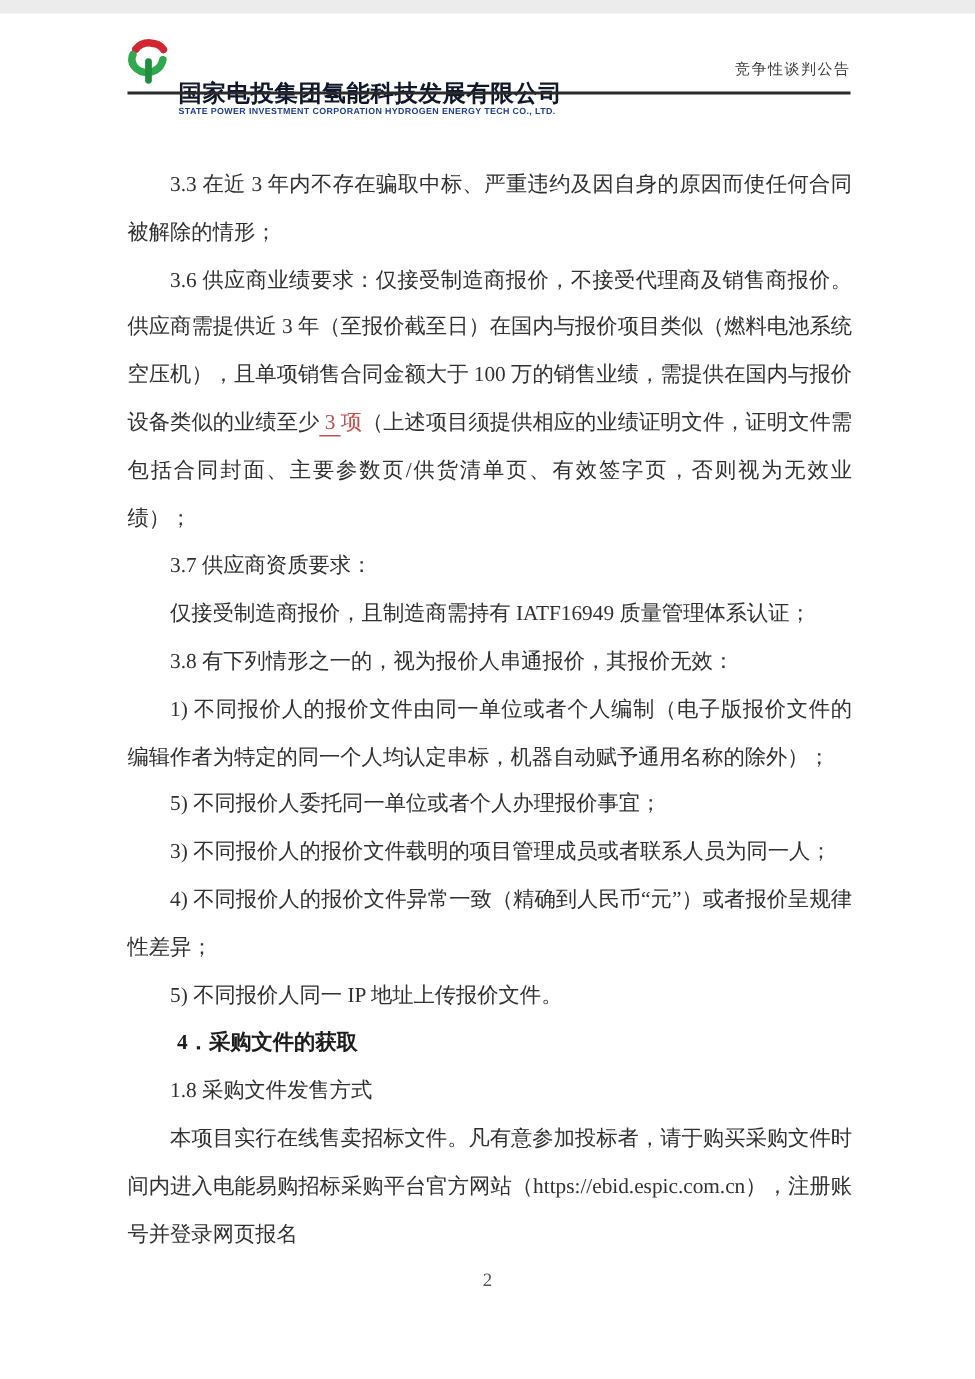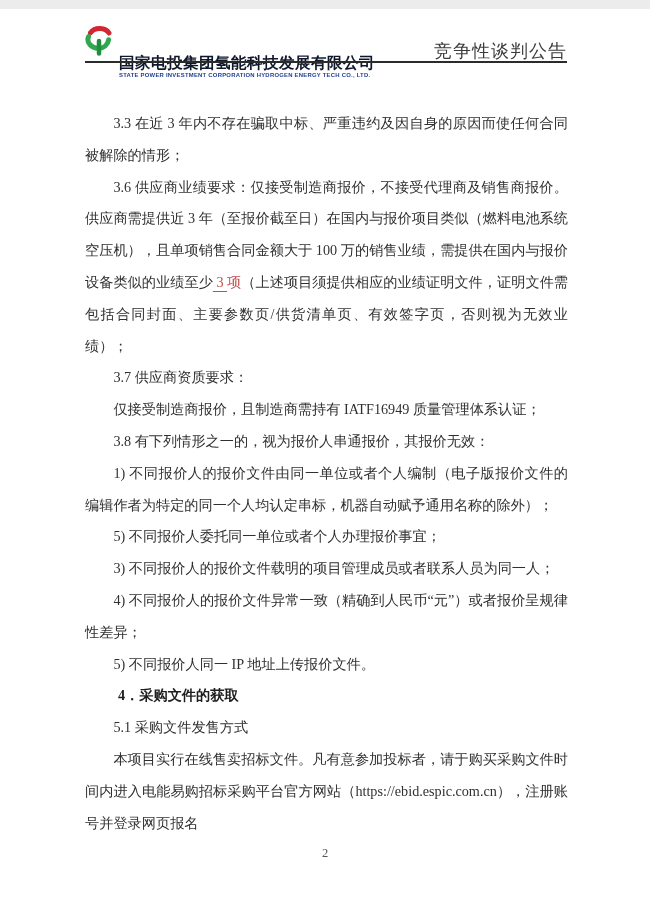"竞争性谈判公告" .doc-type { font-size: 18px -> 10px }
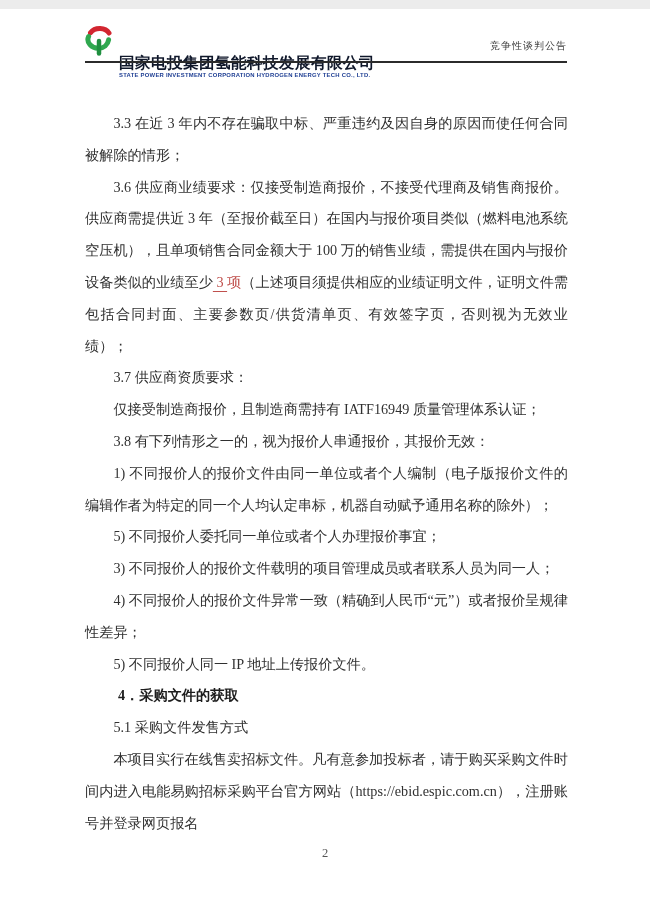"5.1 采购文件发售方式" p { text: 5.1 -> 1.8 }
